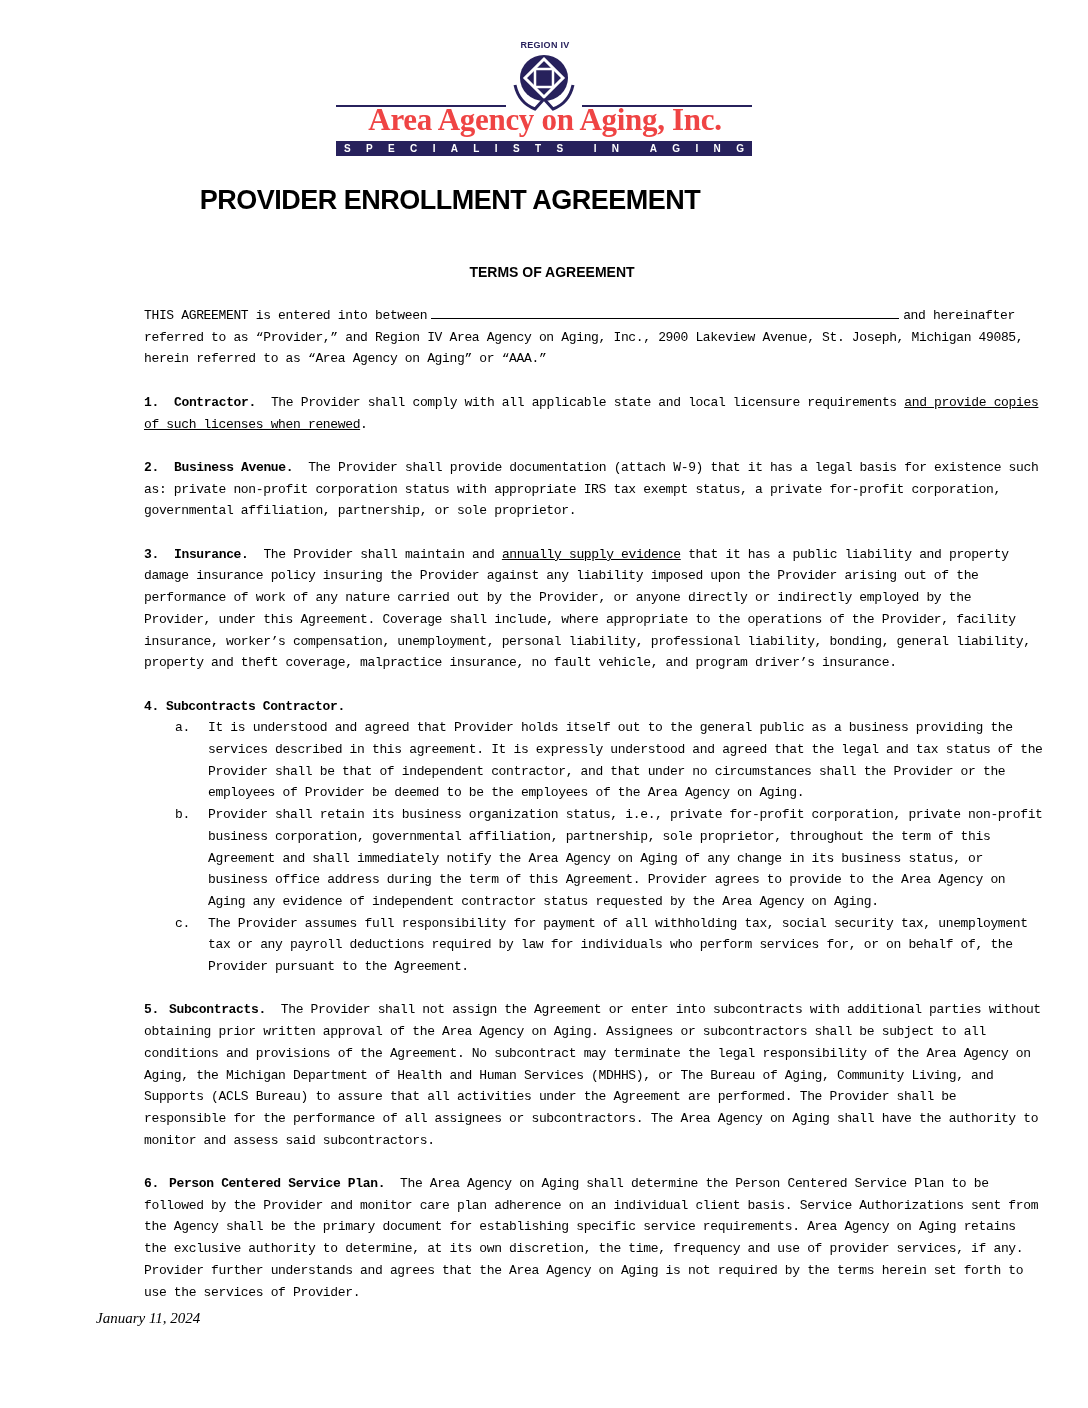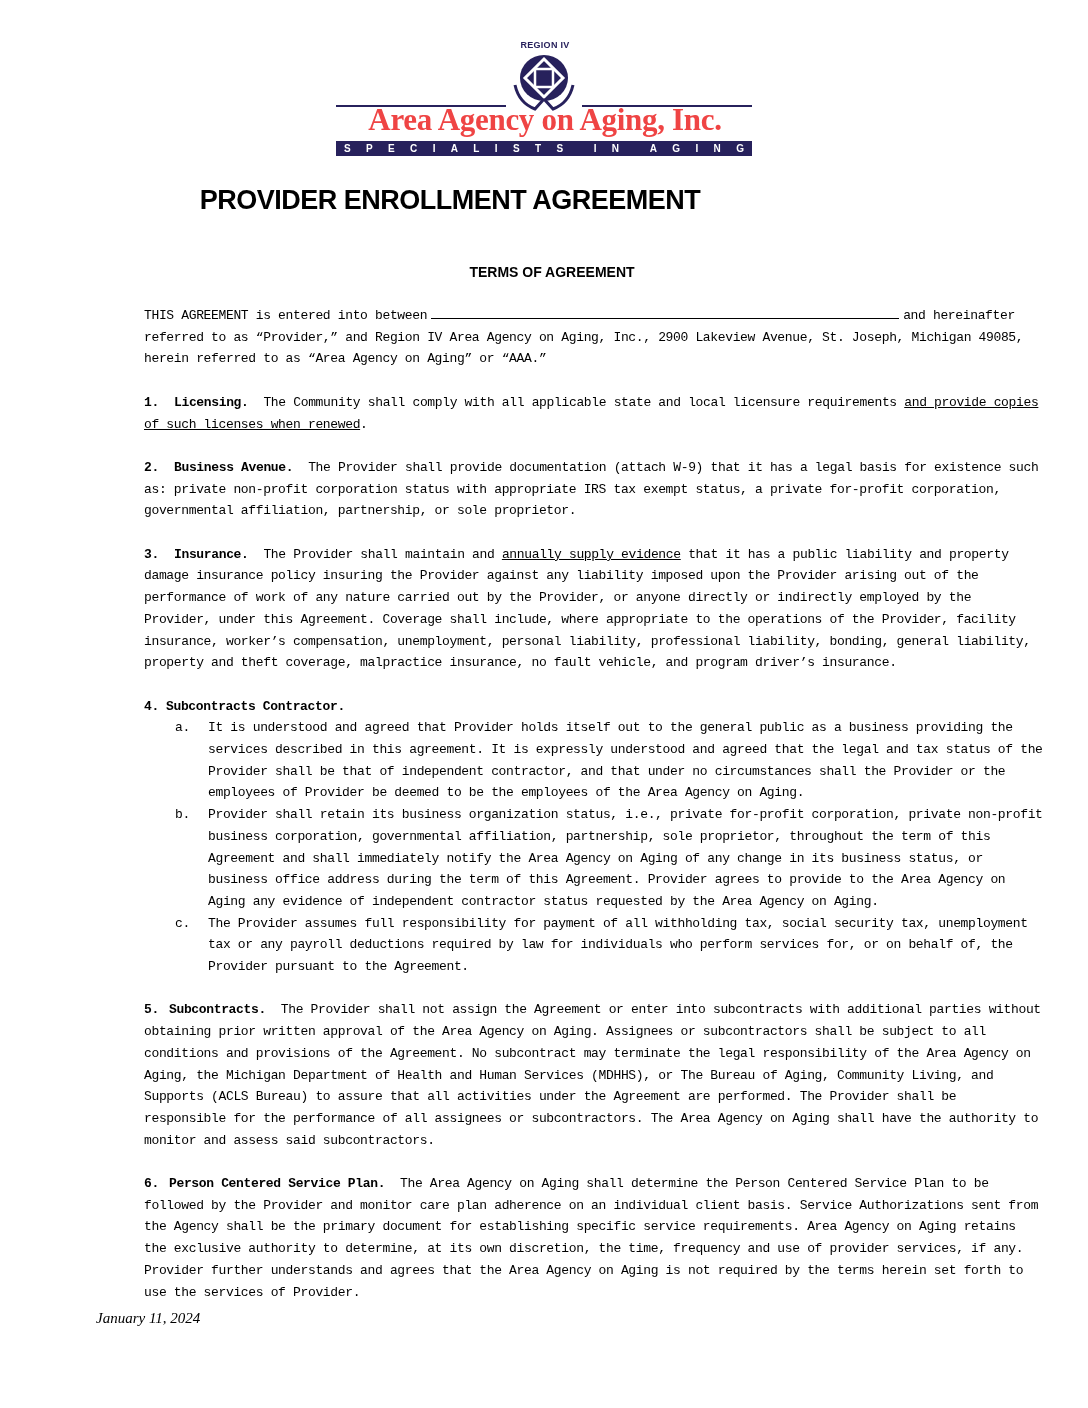"Licensing." span.sec-head { text: Licensing -> Contractor }
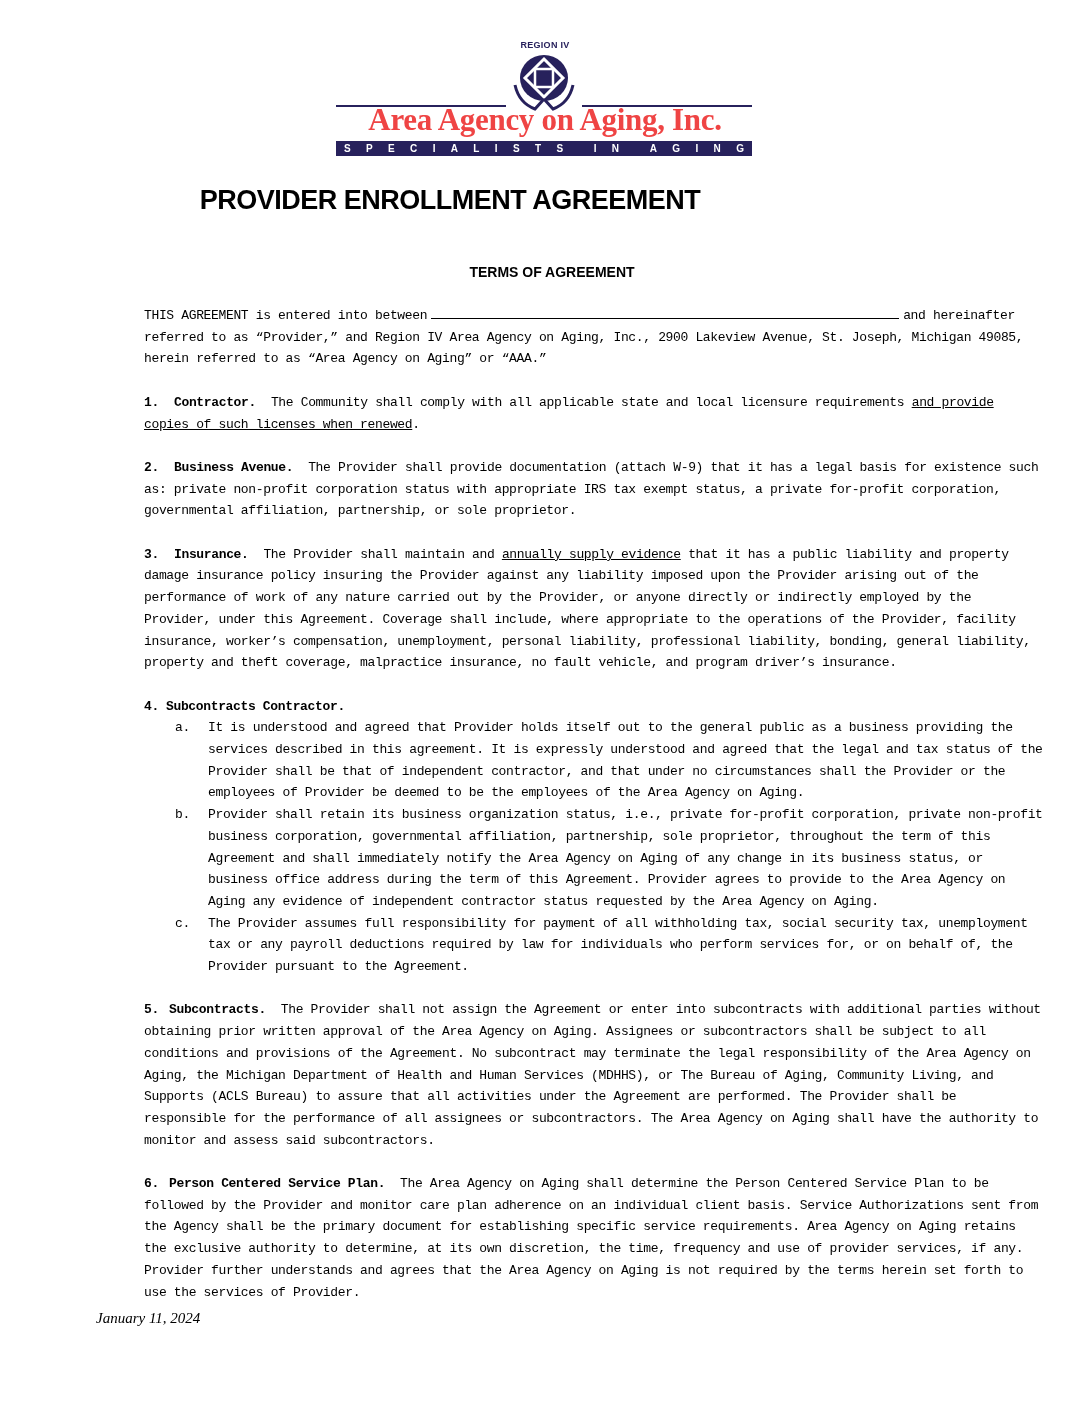"The Community shall comply with" span { text: Community -> Provider }
